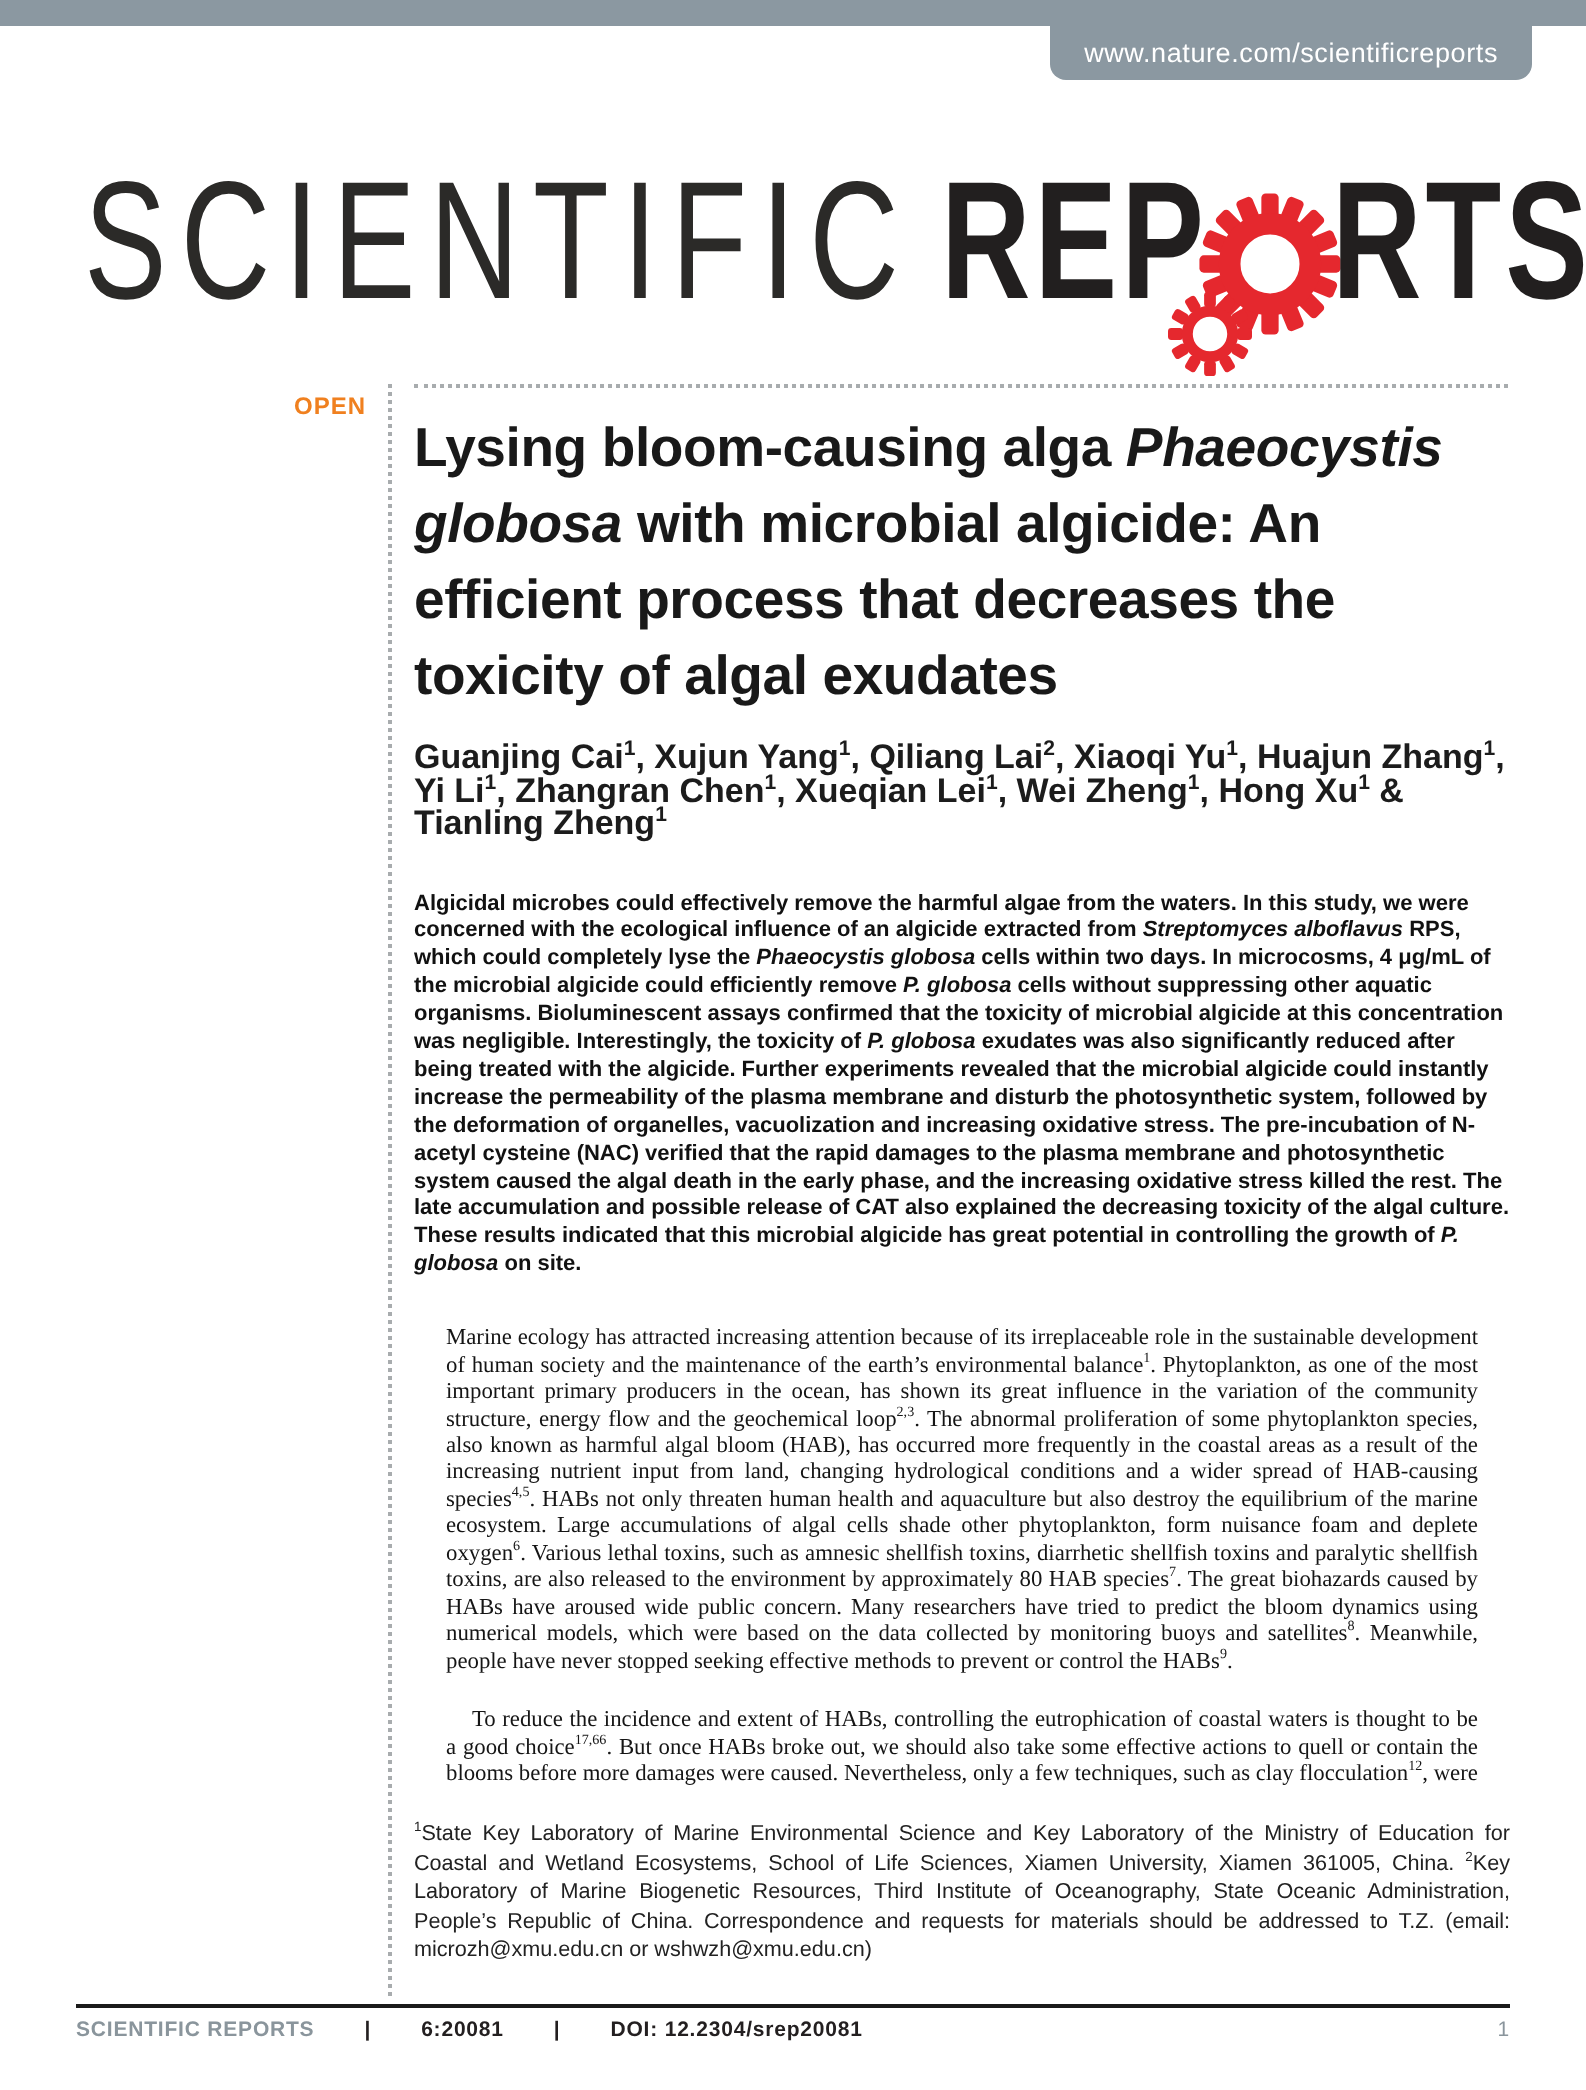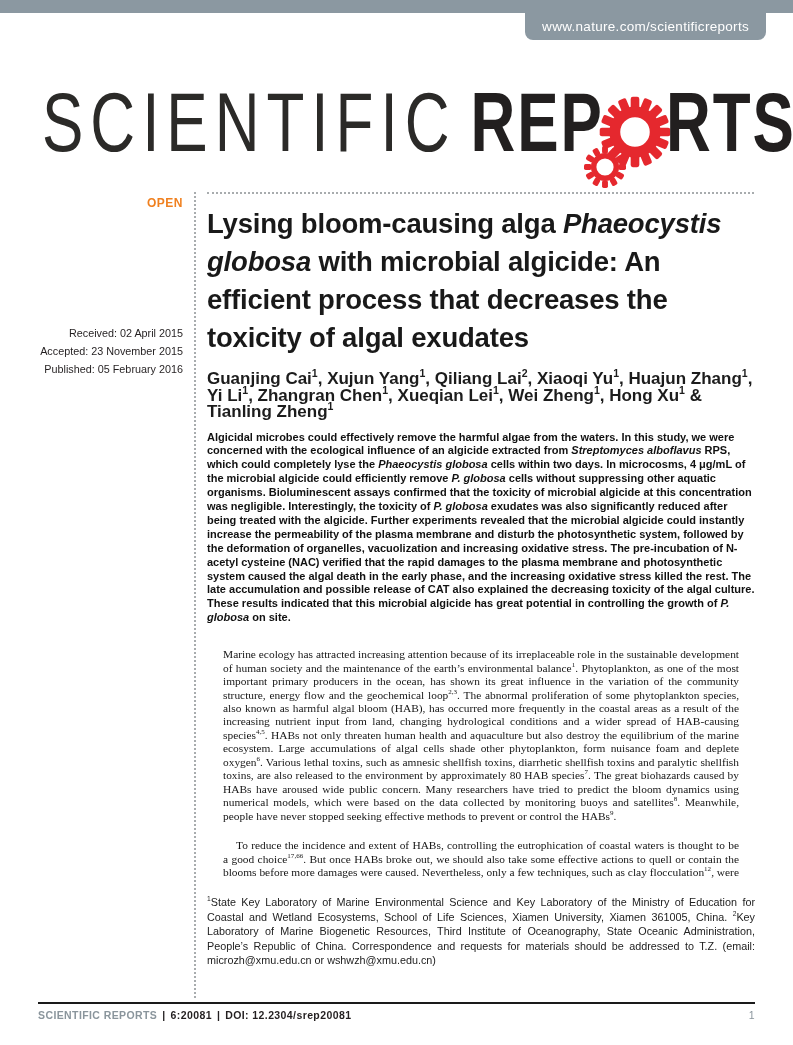"Received: 02 April 2015" div.dates { html: <div> <div>Received: 02 April 2015</div> <div>Accepted: 23 November 2015</div> <div>Published: 05 February 2016</div> </div> -> none }
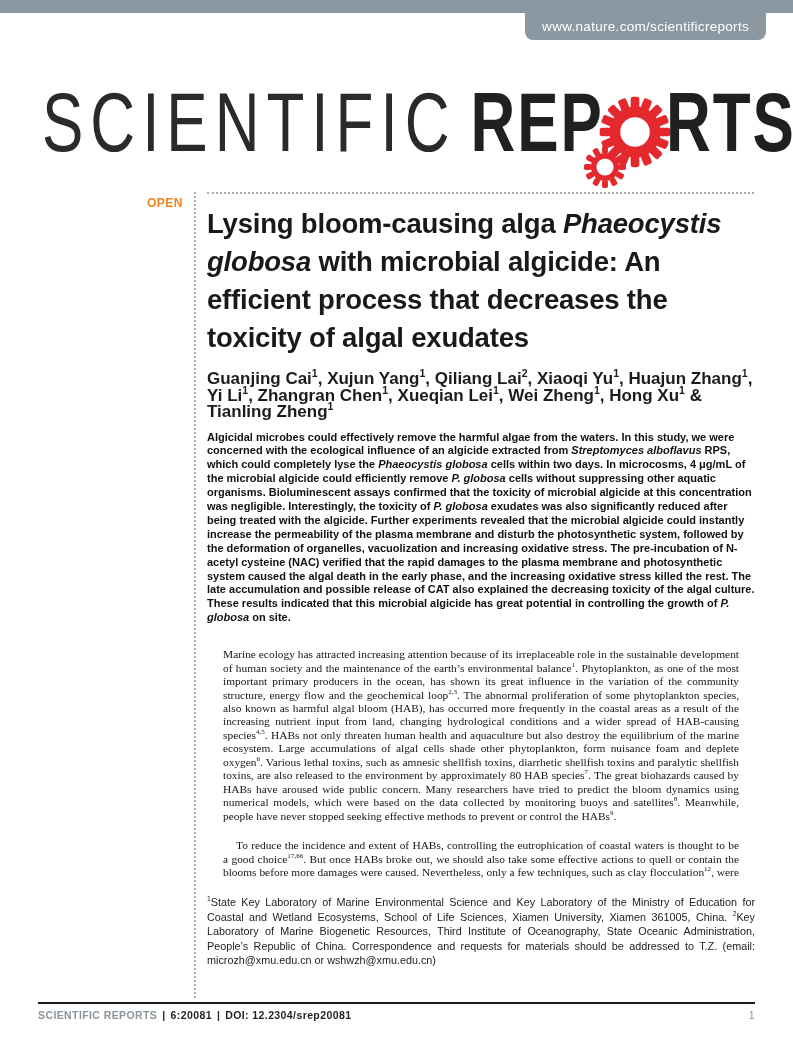"Algicidal microbes could effectively" .abstract { margin-top: 10px -> 25px }
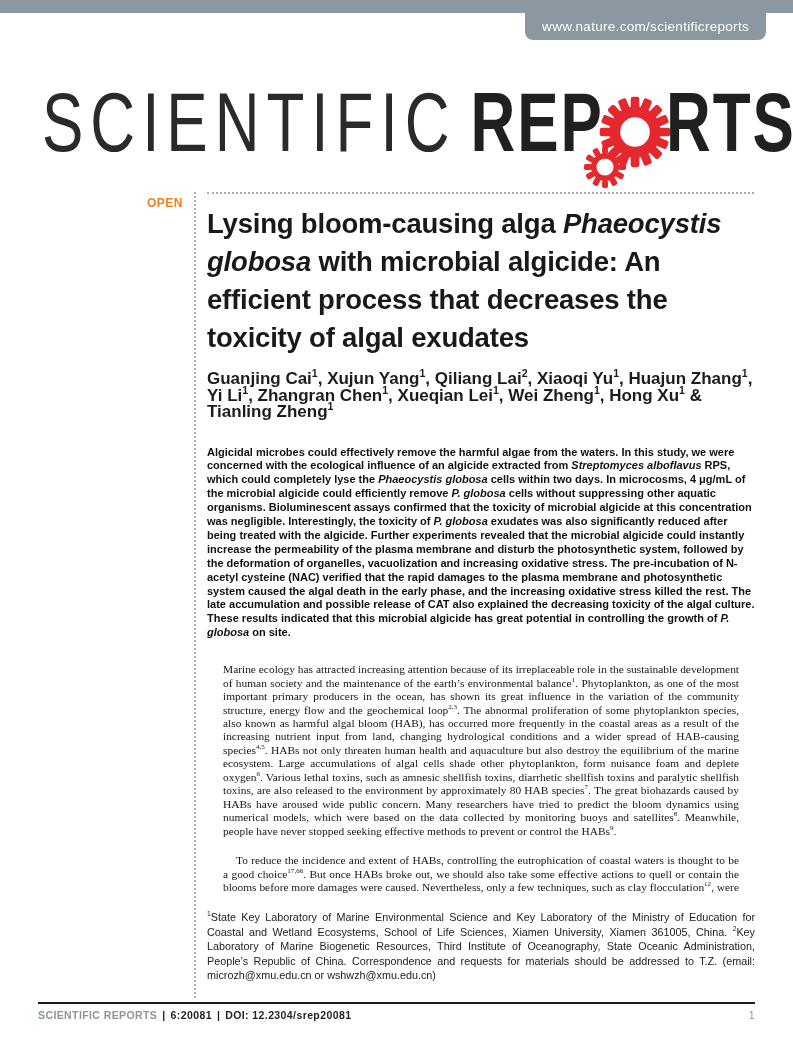"SCIENTIFIC REPORTS" .footer { gap: none -> 20px }
